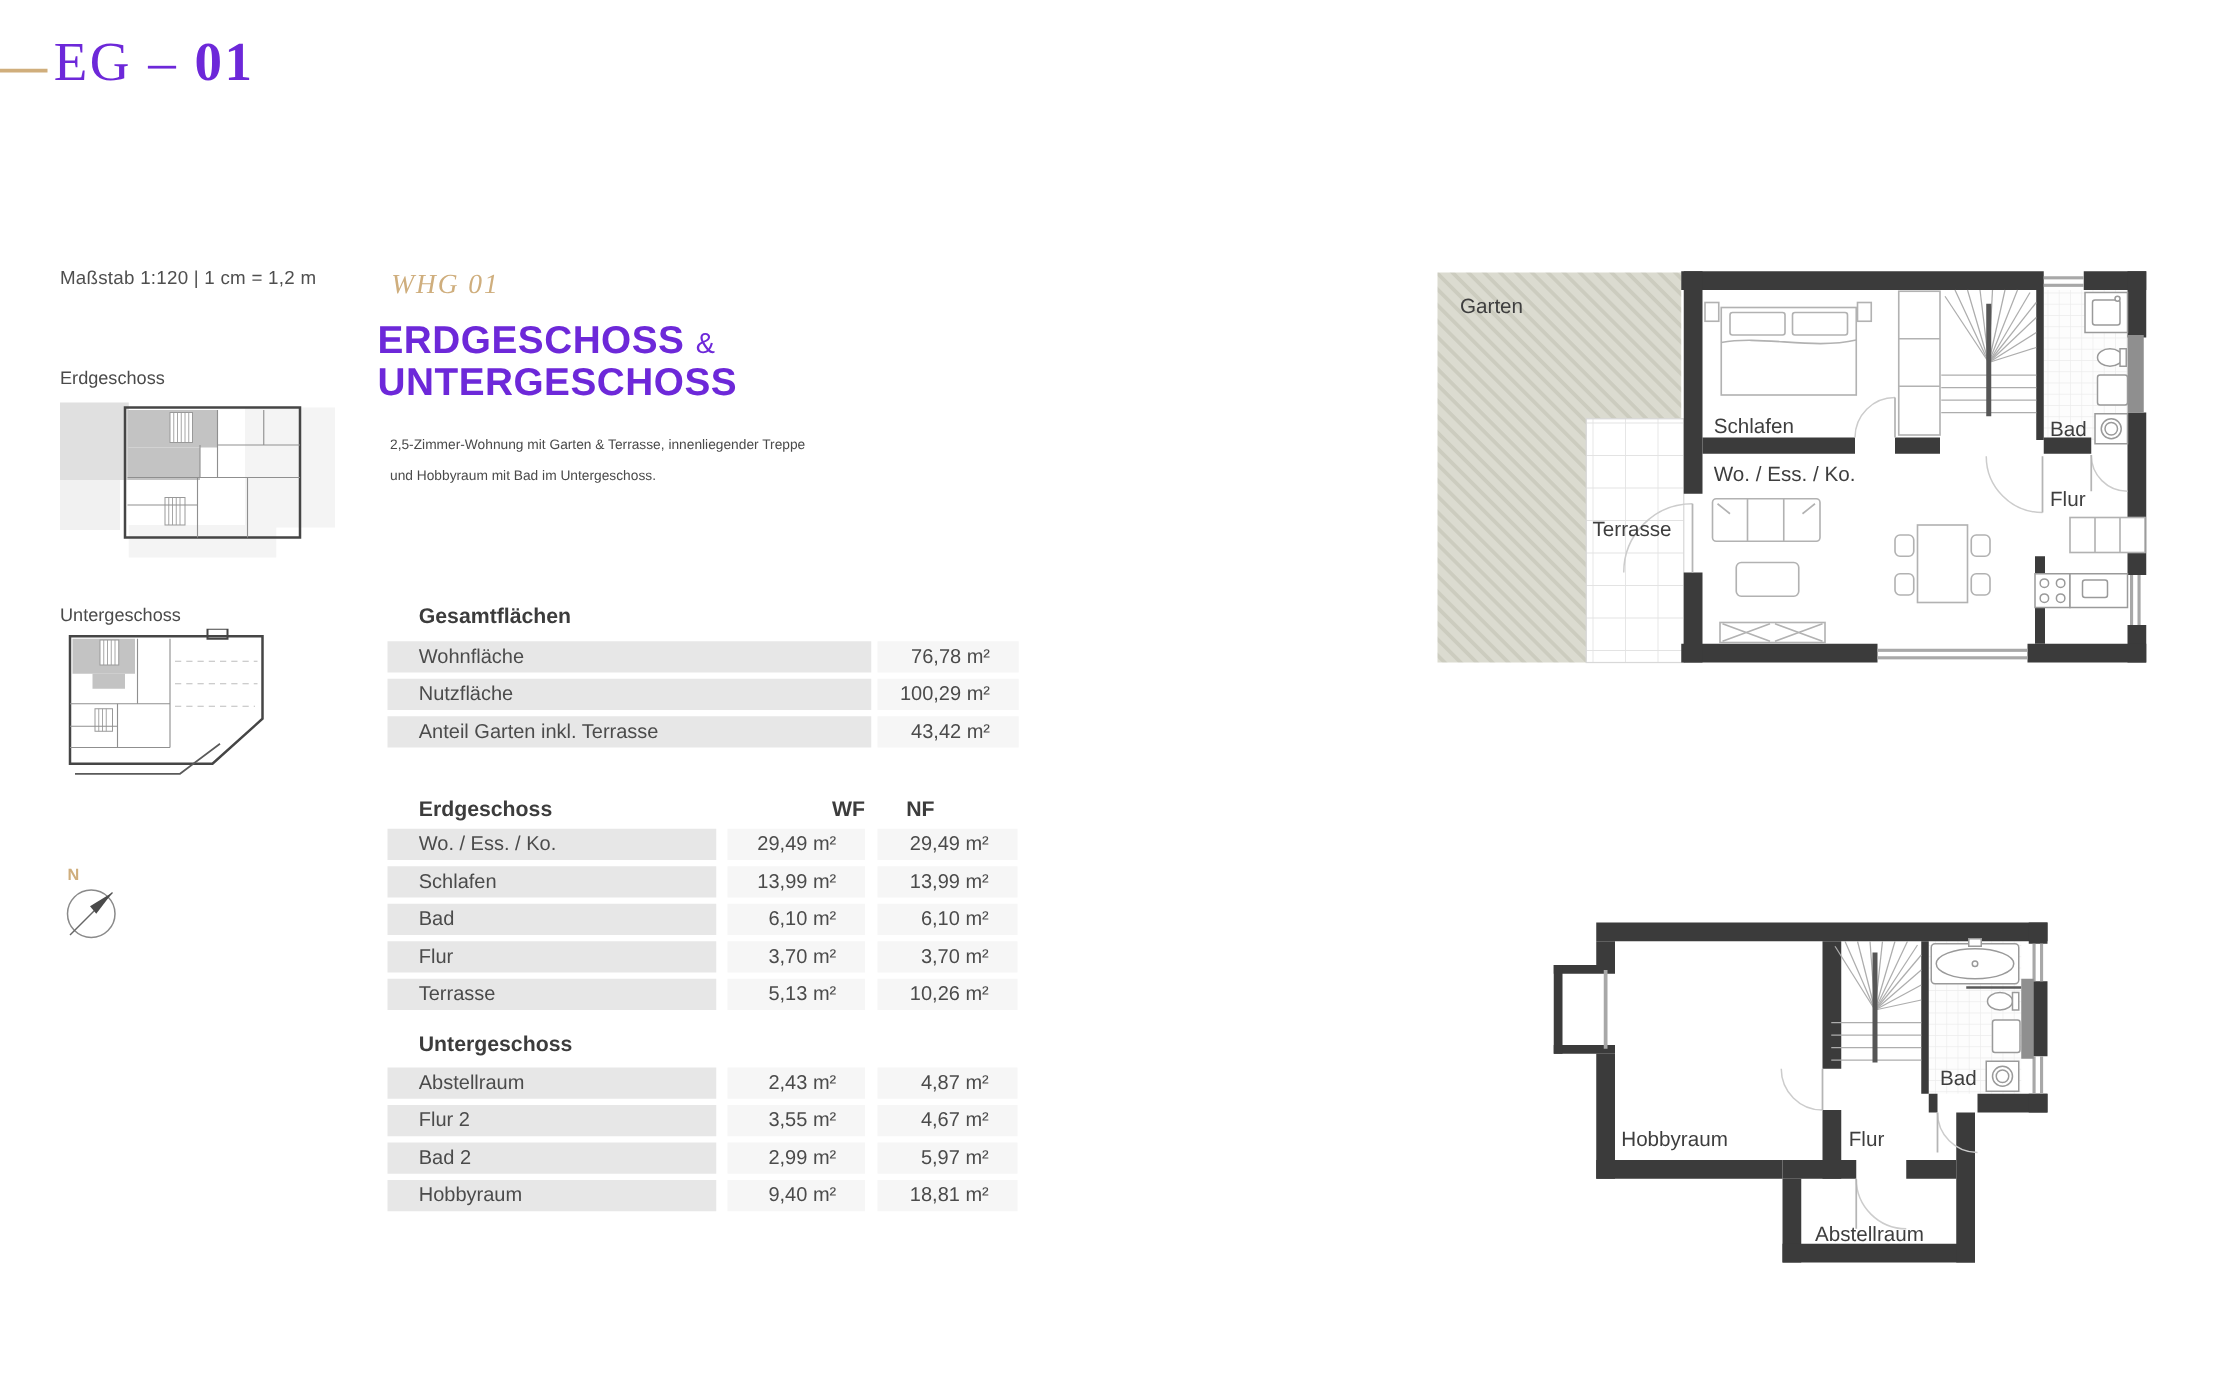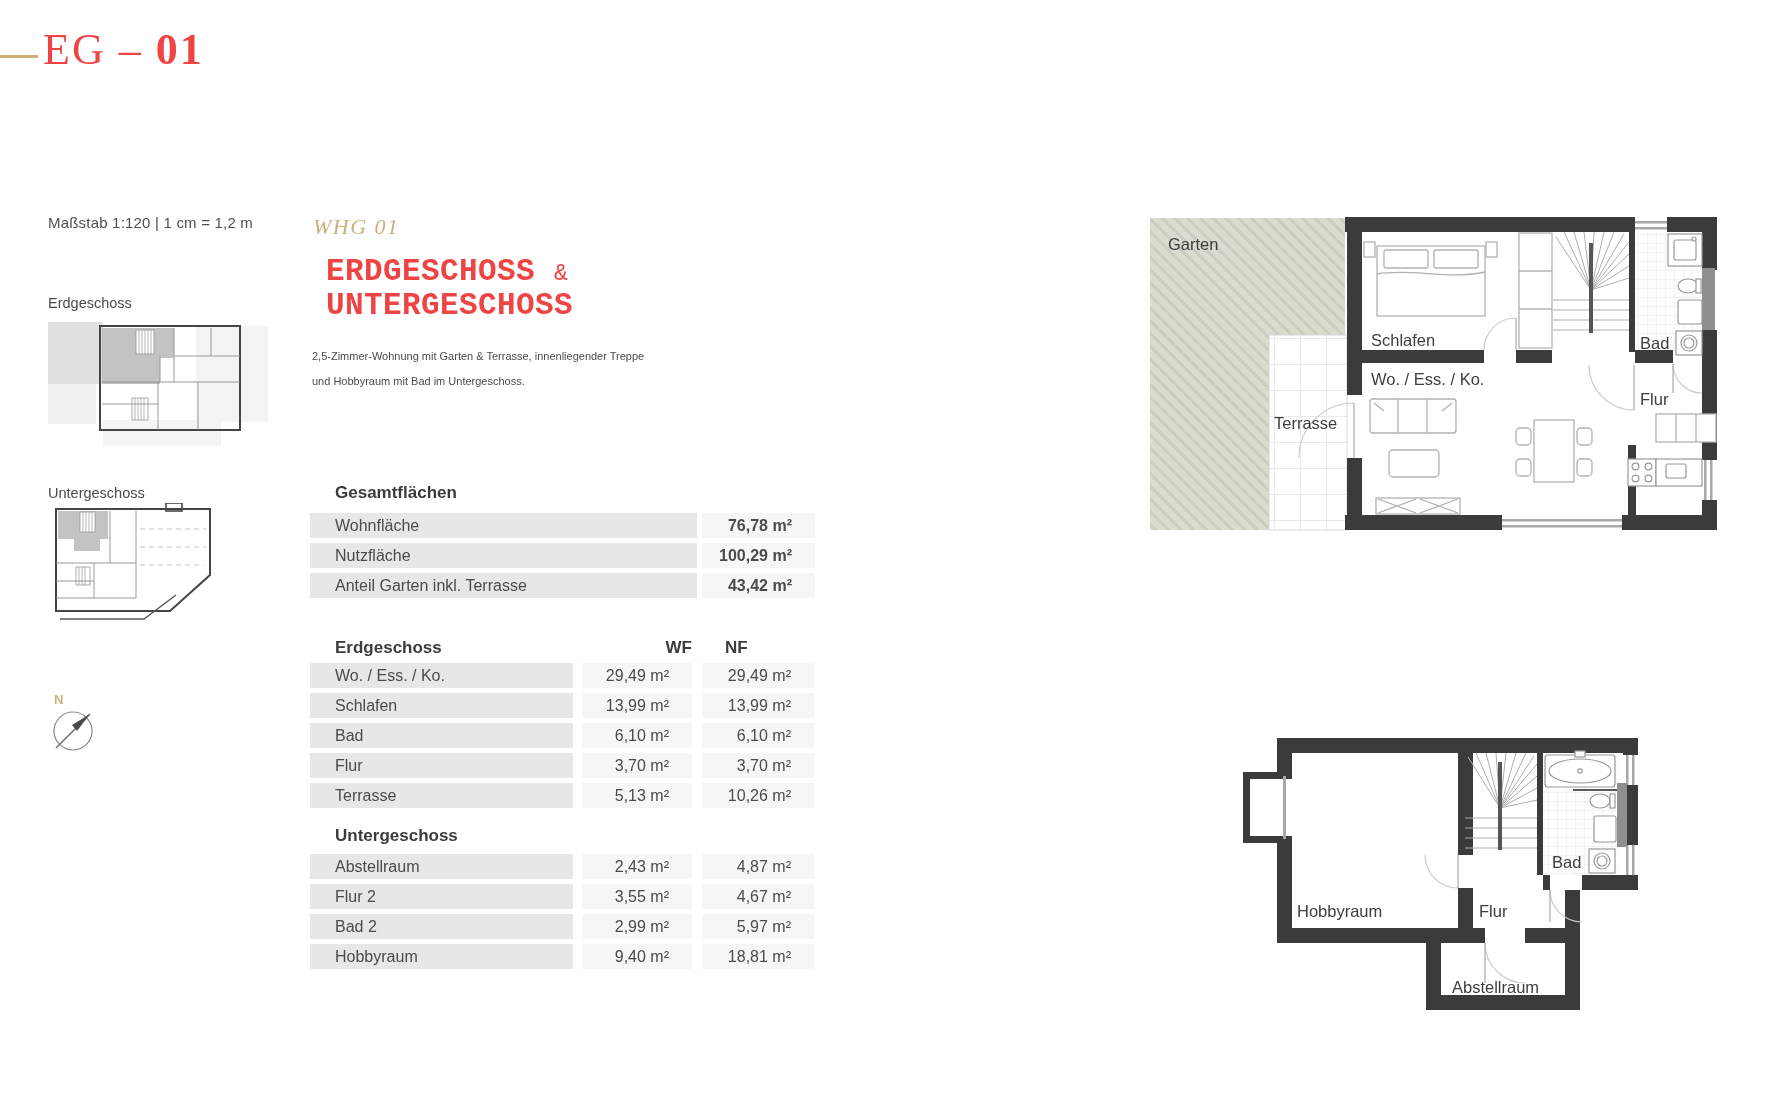"EG – 01" .page-title { color: #ef4444 -> #6d28d9 }
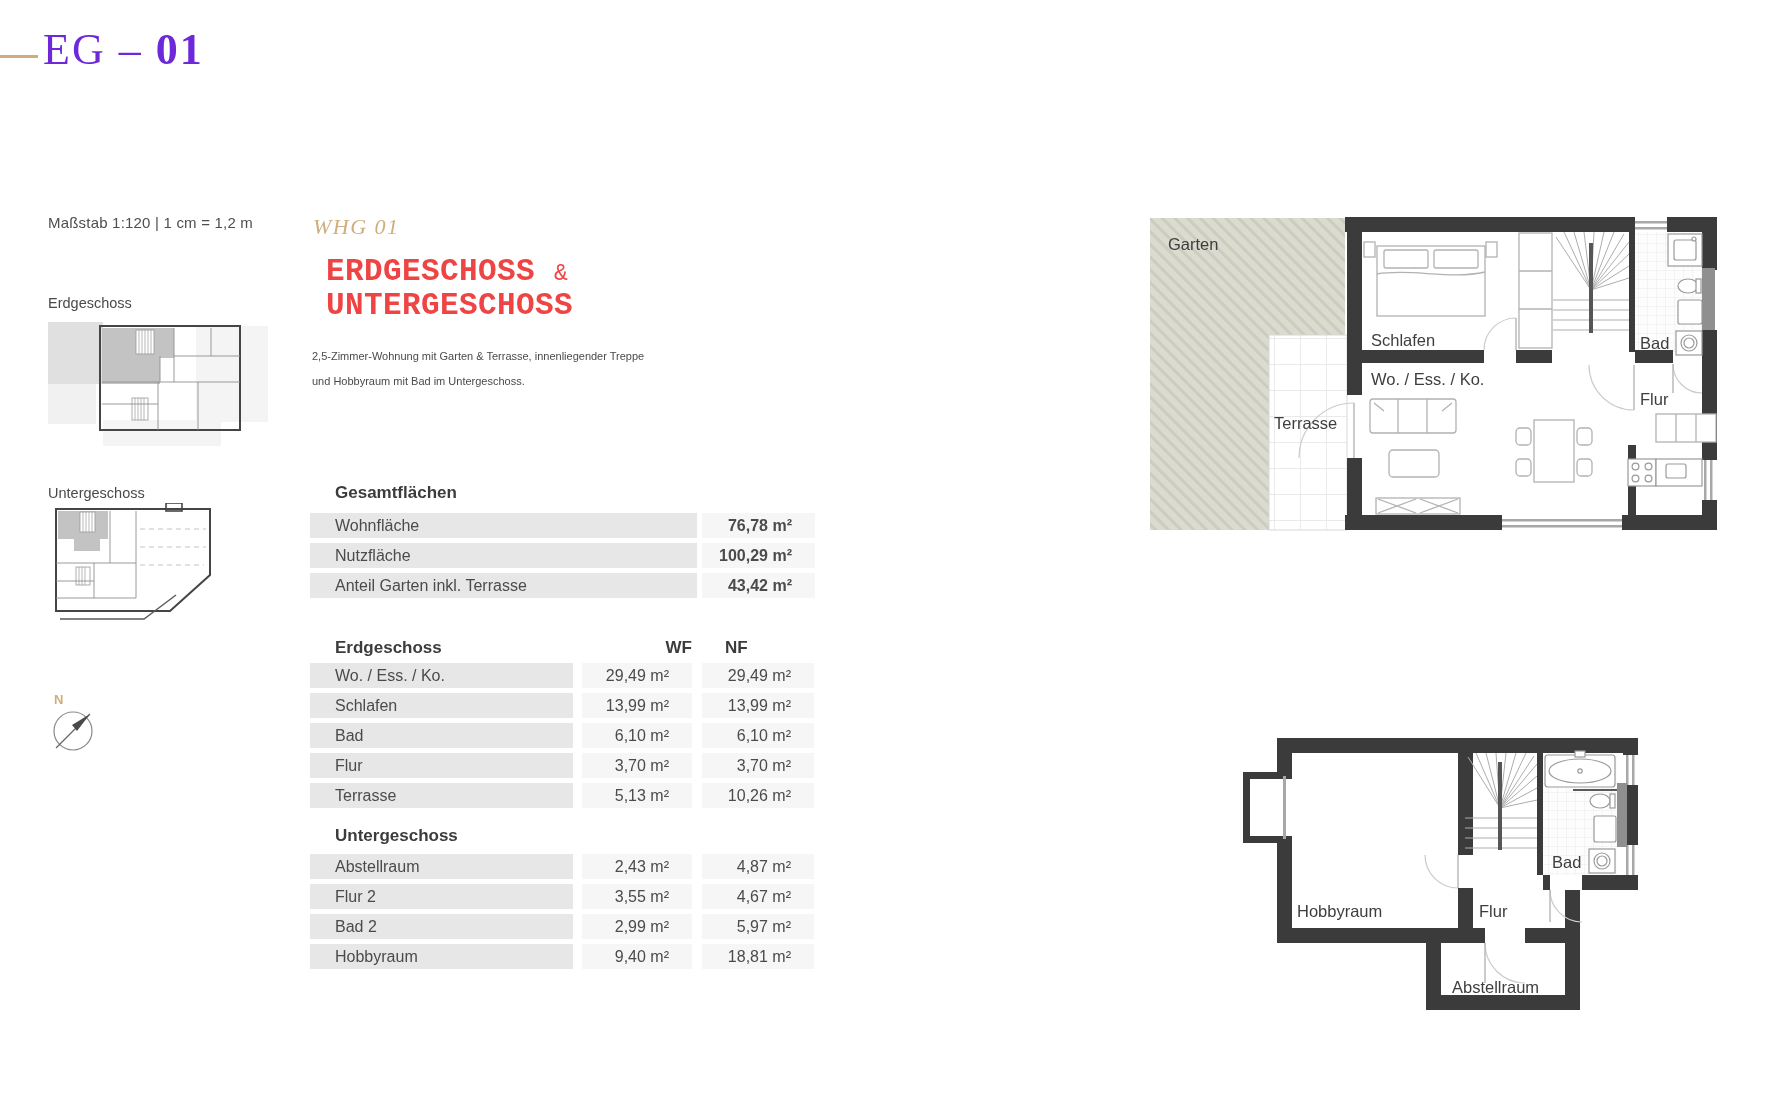"ERDGESCHOSS &" .main-heading { color: #ef4444 -> #6d28d9; font-family: Liberation Mono, monospace -> Liberation Sans, sans-serif; left: 326px -> 302px }
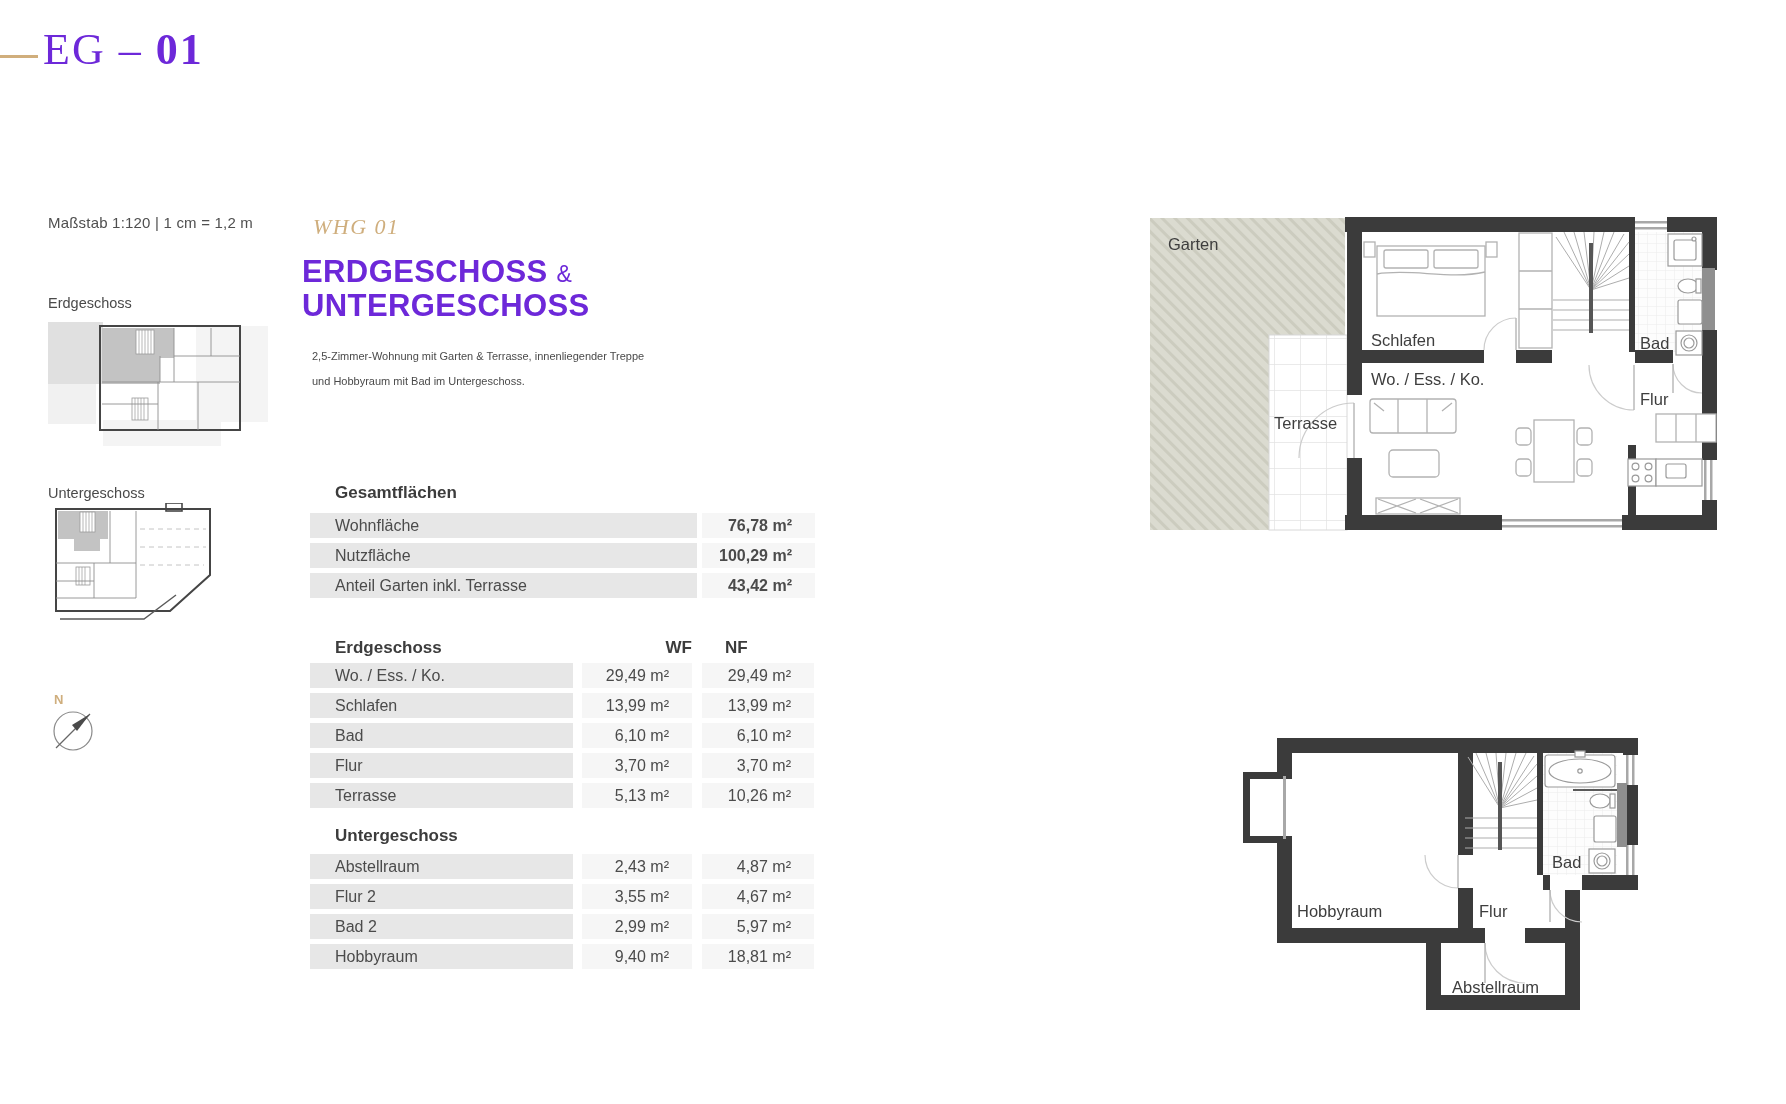"76,78 m²" .w-val-wide { font-weight: bold -> none }
